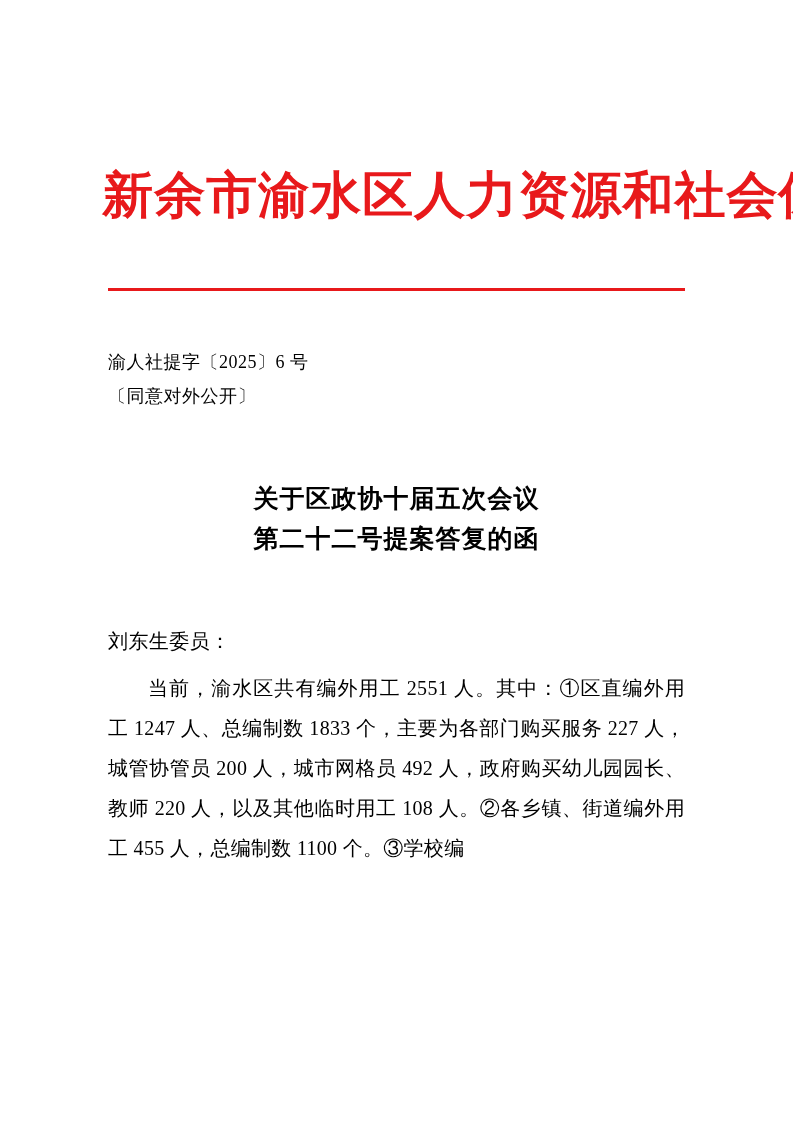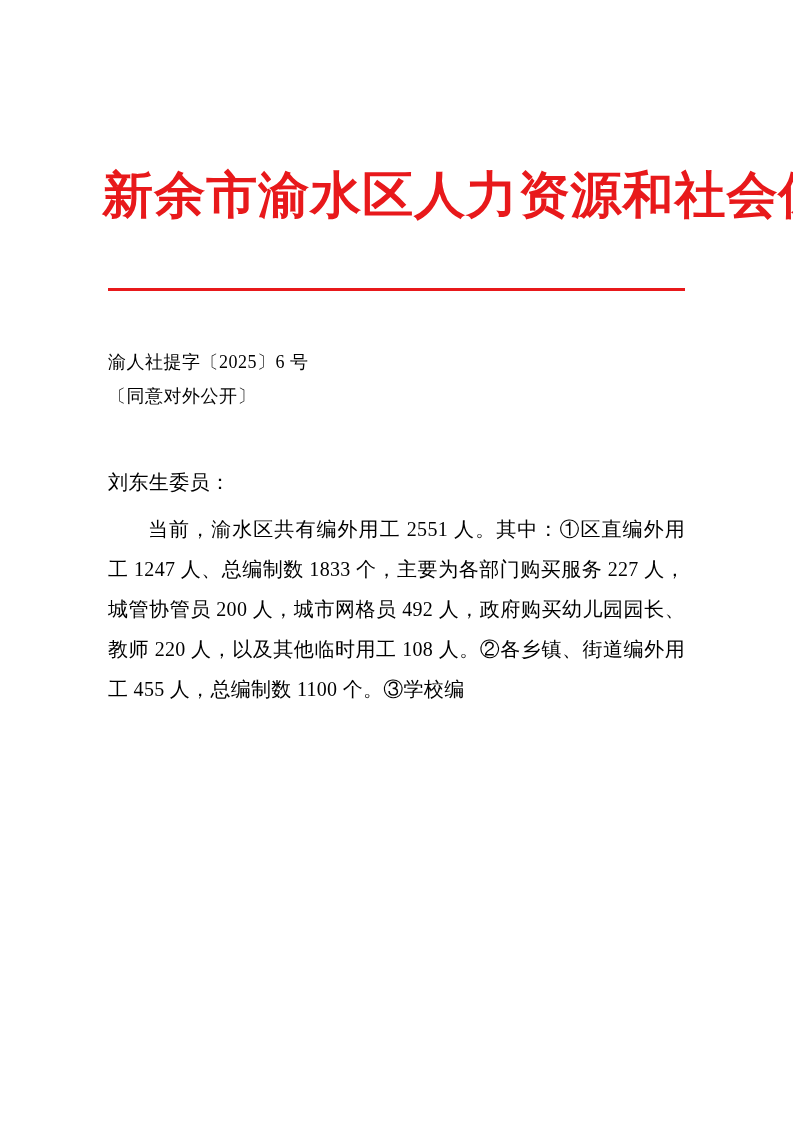"关于区政协十届五次会议" div.doc-title { html: none -> <div> <div>关于区政协十届五次会议</div> <div>第二十二号提案答复的函</div> </div> }
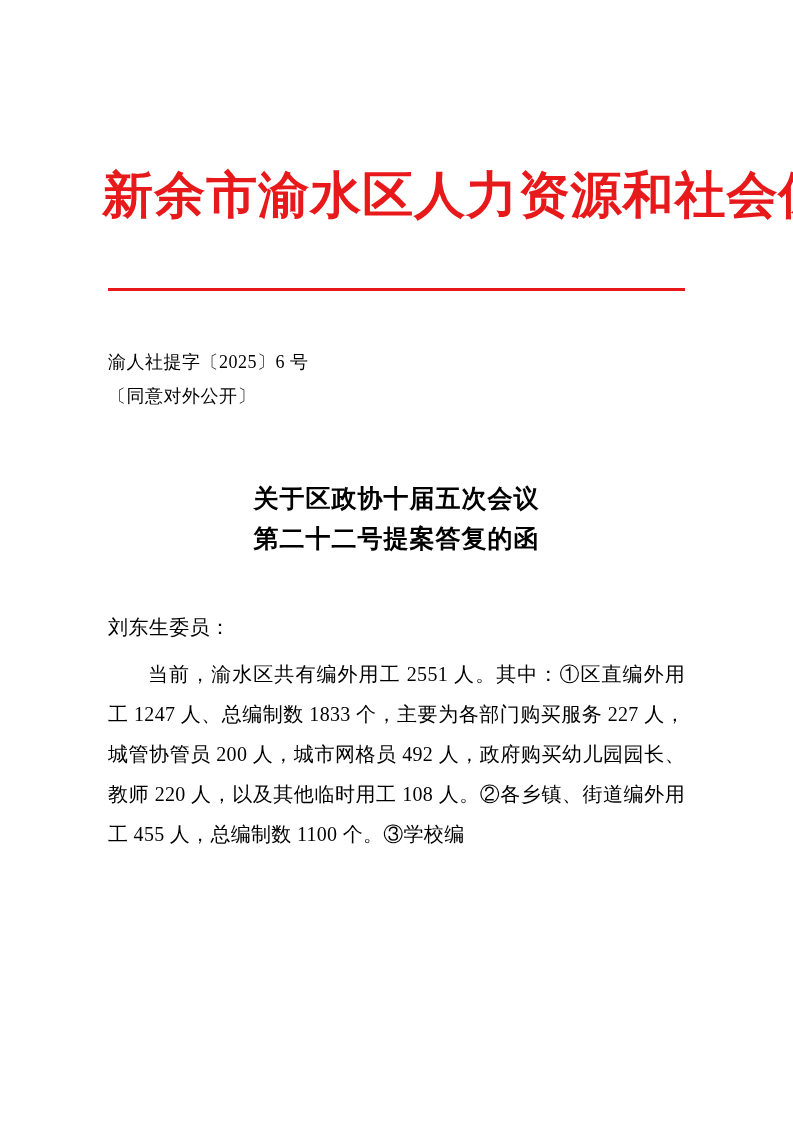"刘东生委员：" .salutation { margin-top: 50px -> 64px }
